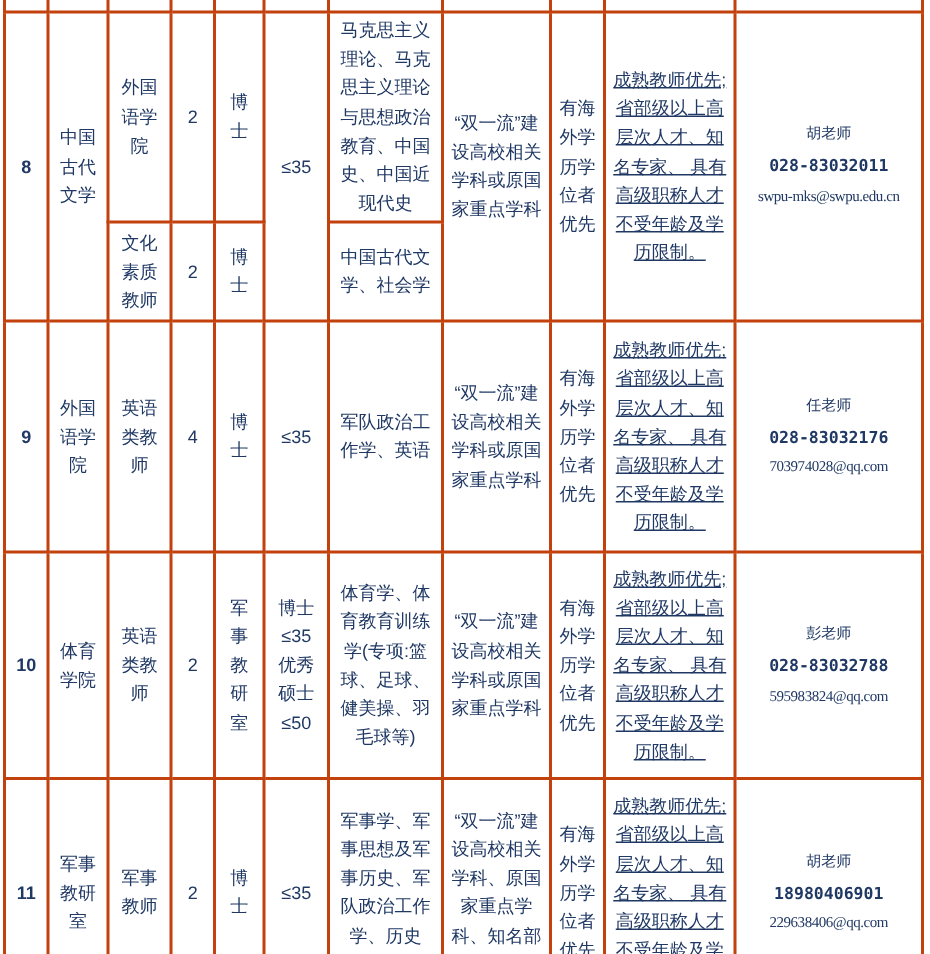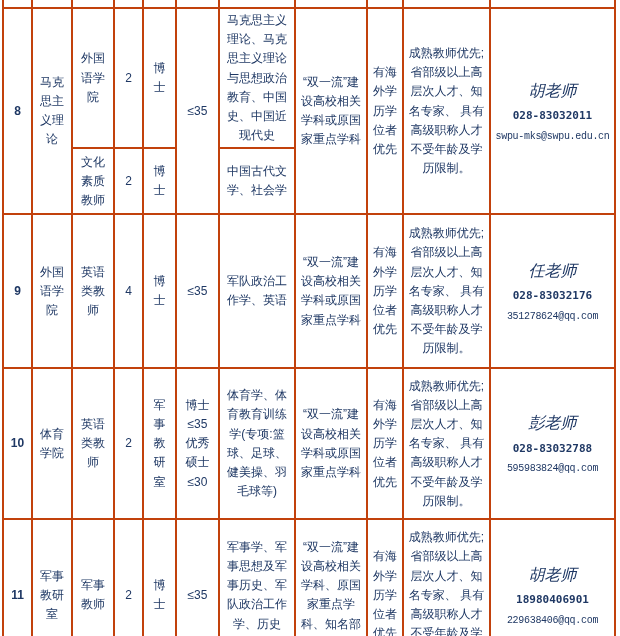"成熟教师优先;省部级以上高层次人才、知名专家、" td.notes { text-decoration: none -> underline }
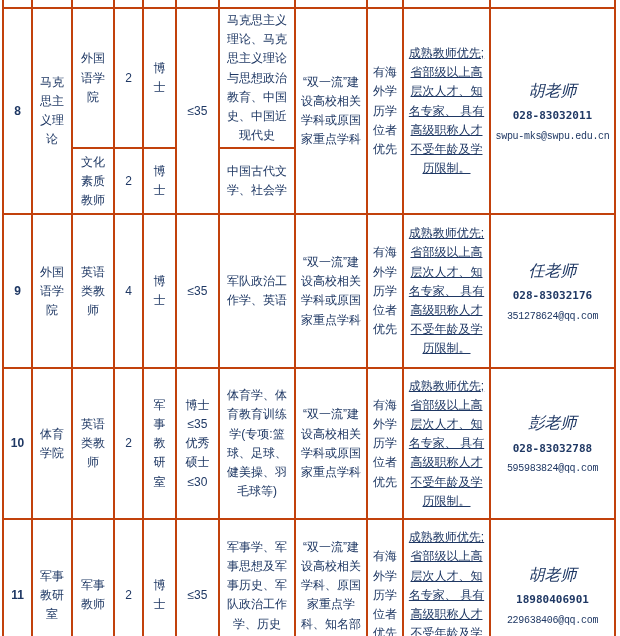"马克思主义理论" span.w2 { text: 马克思主义理论 -> 中国古代文学 }
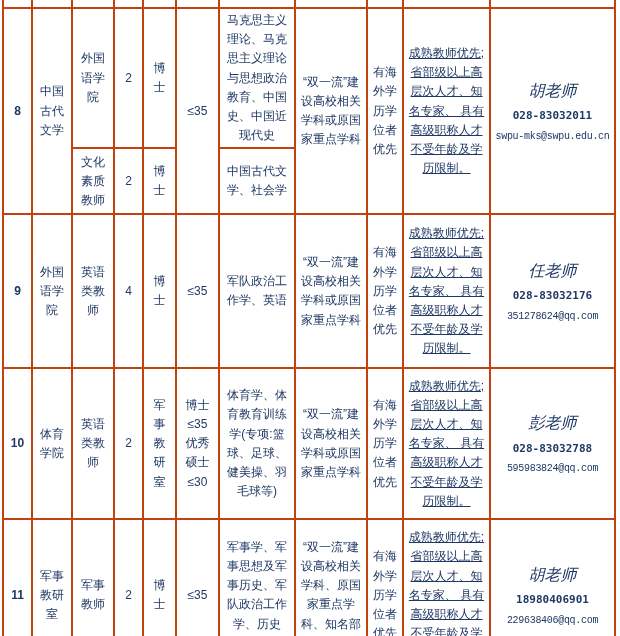"胡老师" .c-name { font-size: 16px -> 10px; font-style: italic -> none }
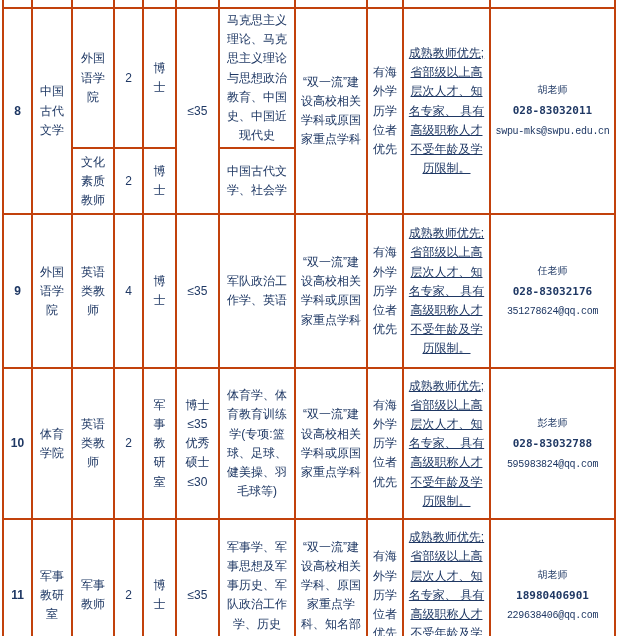"swpu-mks@swpu.edu.cn" .c-email { font-family: Liberation Mono, monospace -> Liberation Serif, serif }
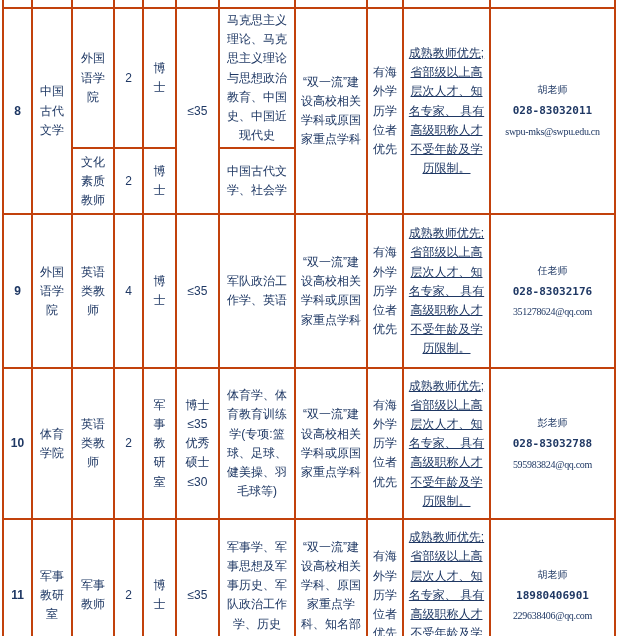"351278624@qq.com" div.c-email { text: 351278624@qq.com -> 703974028@qq.com }
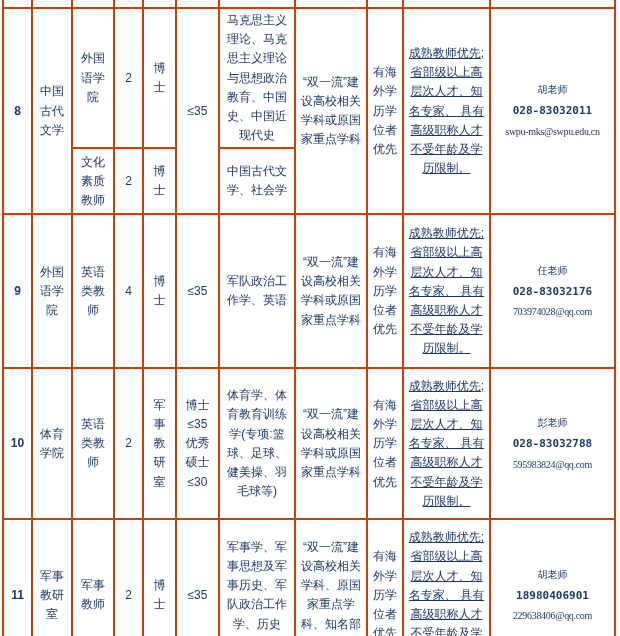"博士≤35优秀硕士≤30" span.w-age { text: 30 -> 50 }
